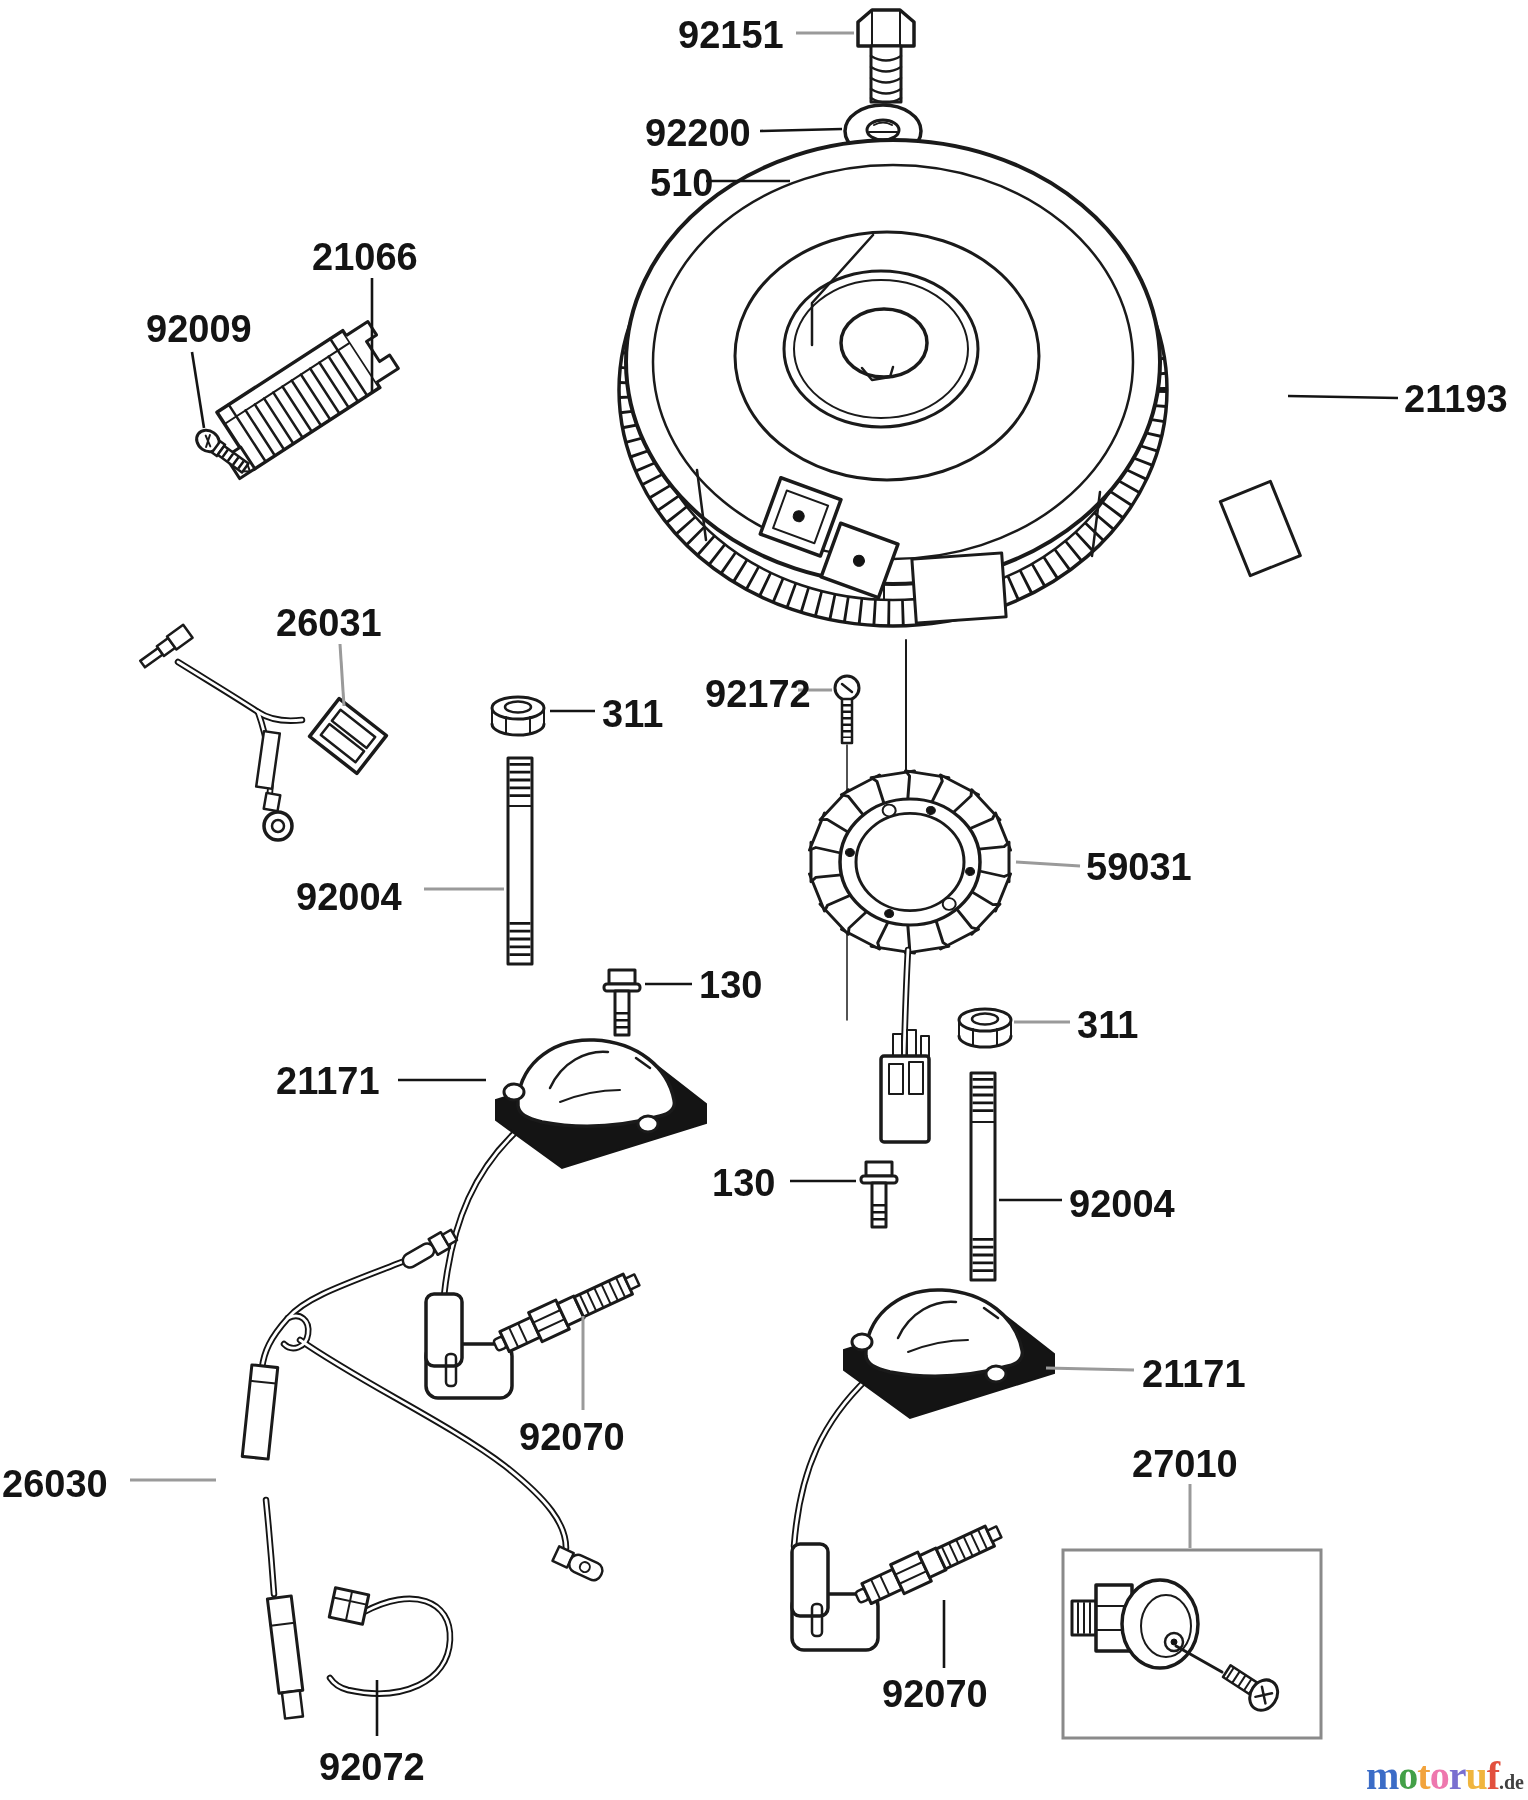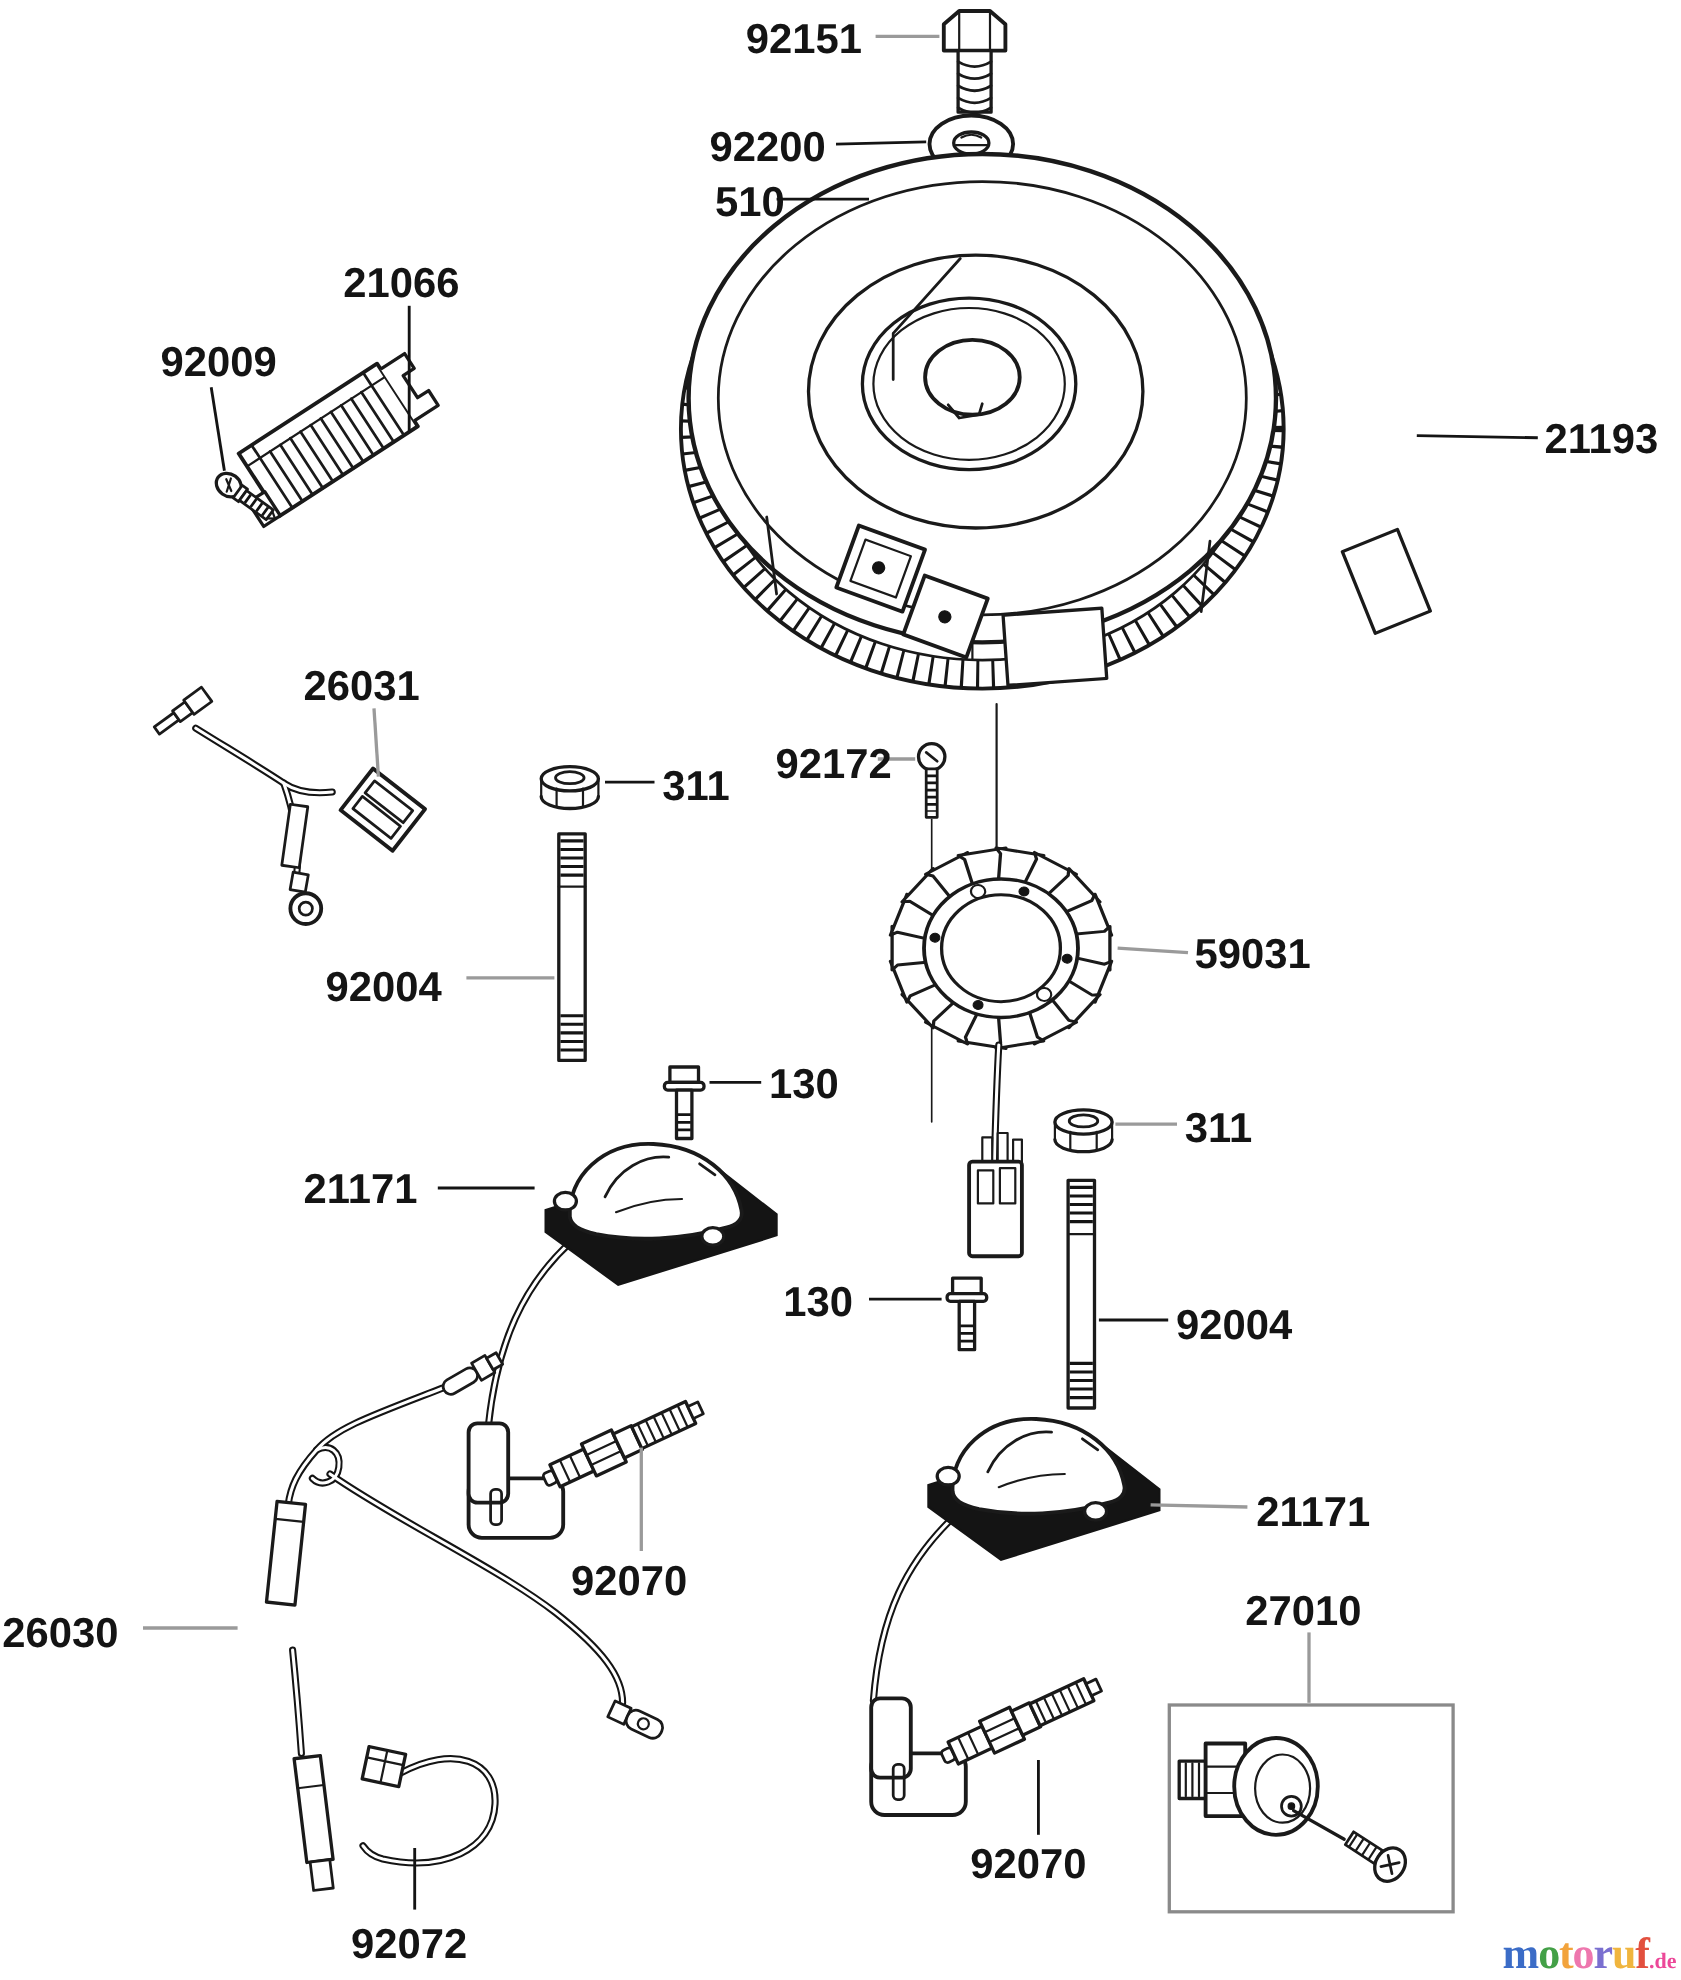".de" span.suffix { color: #ec4899 -> #404040 }
